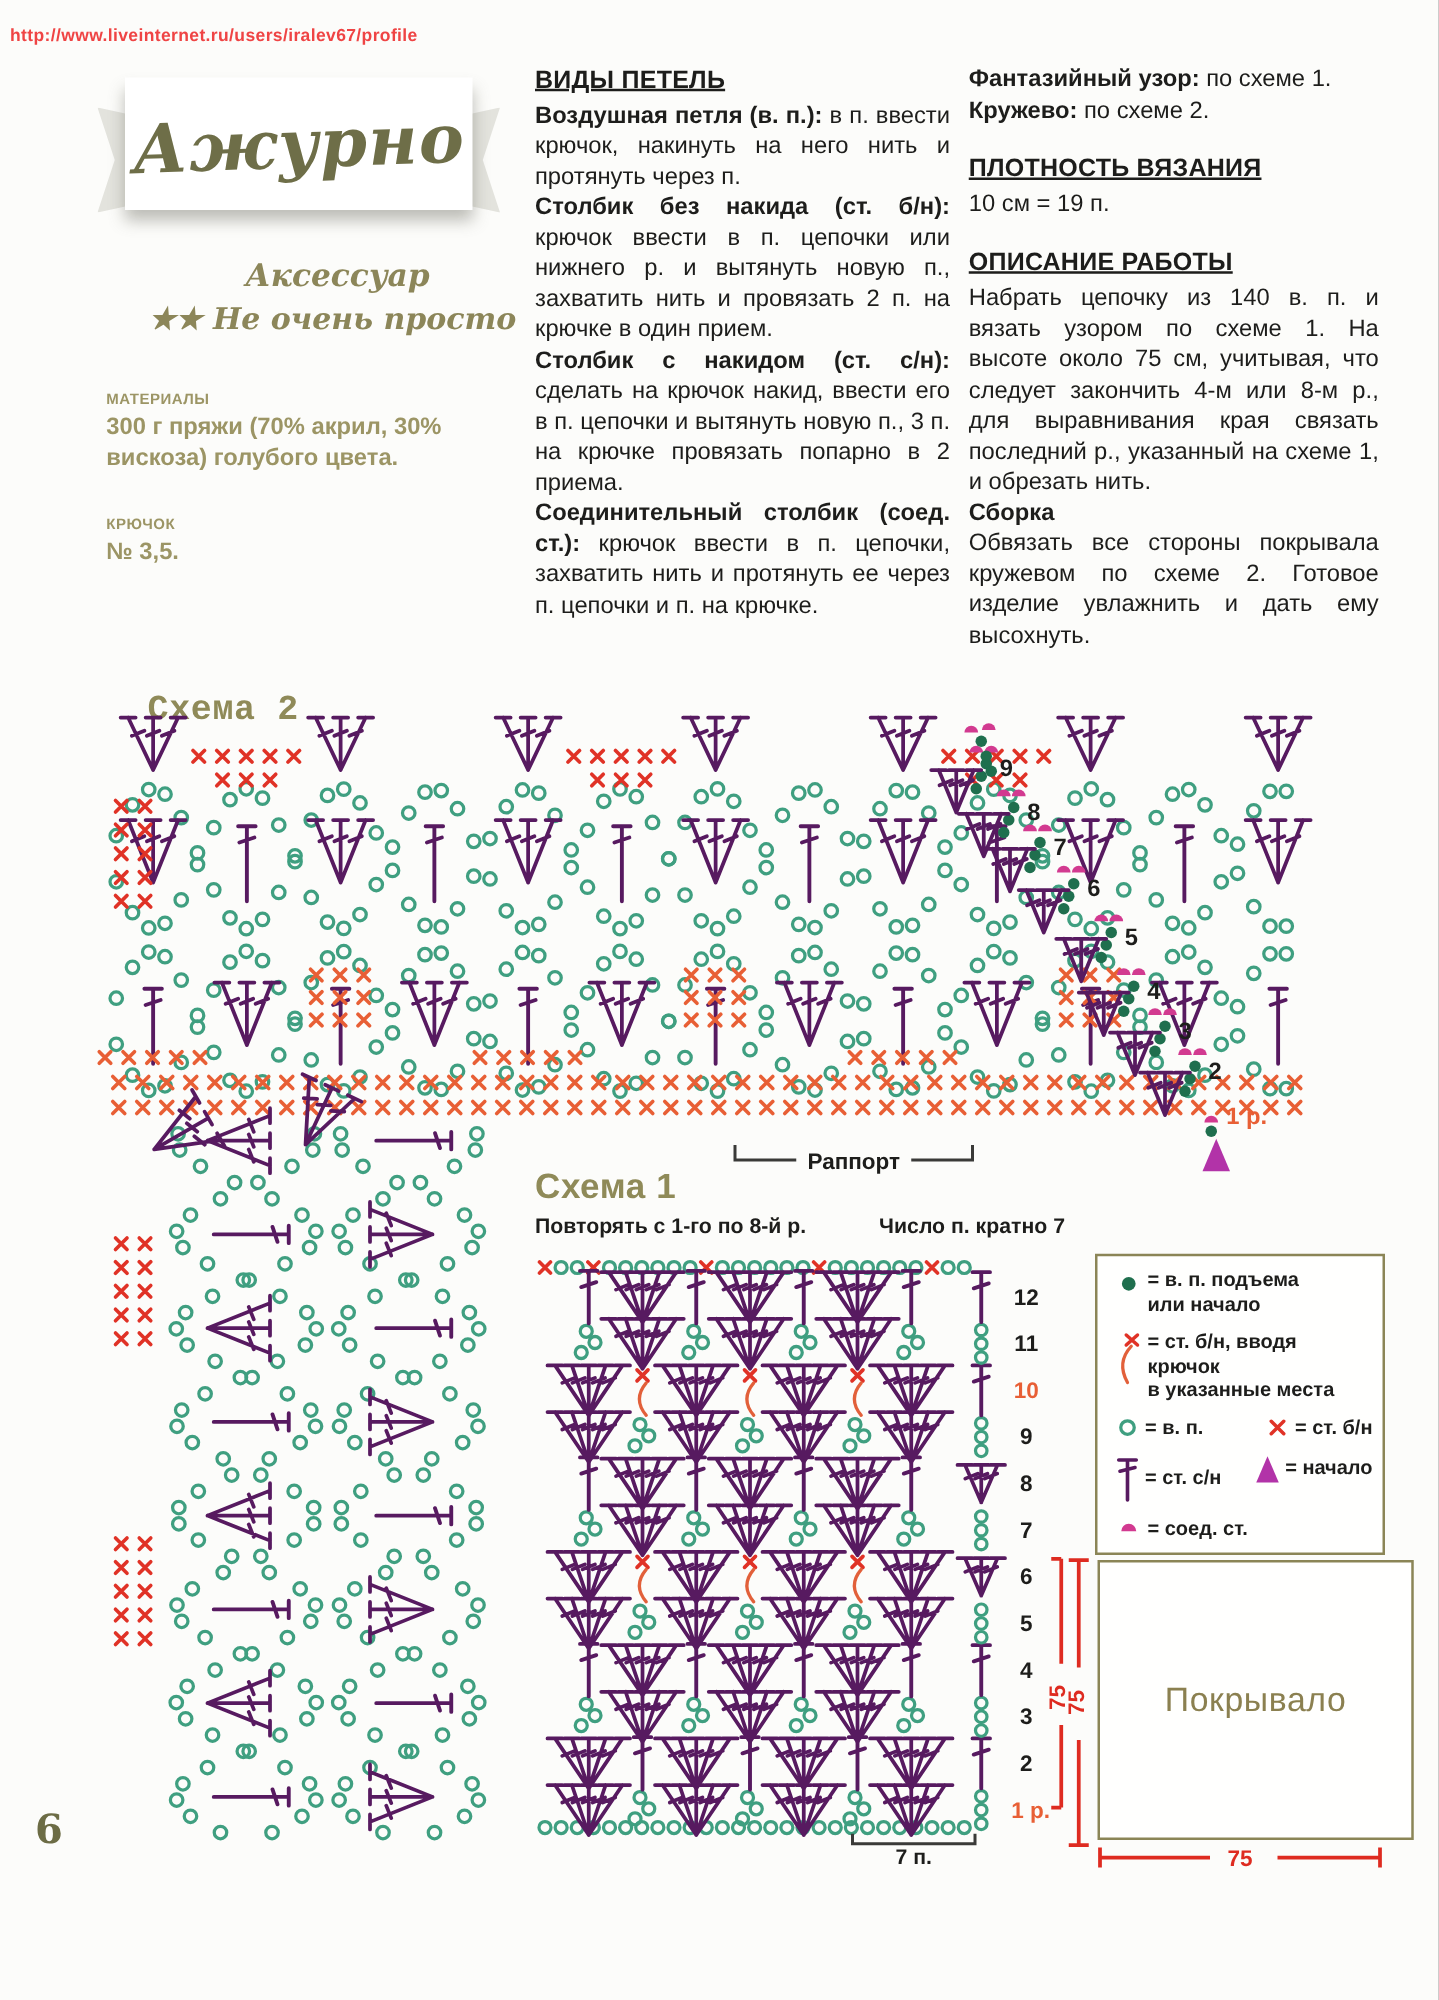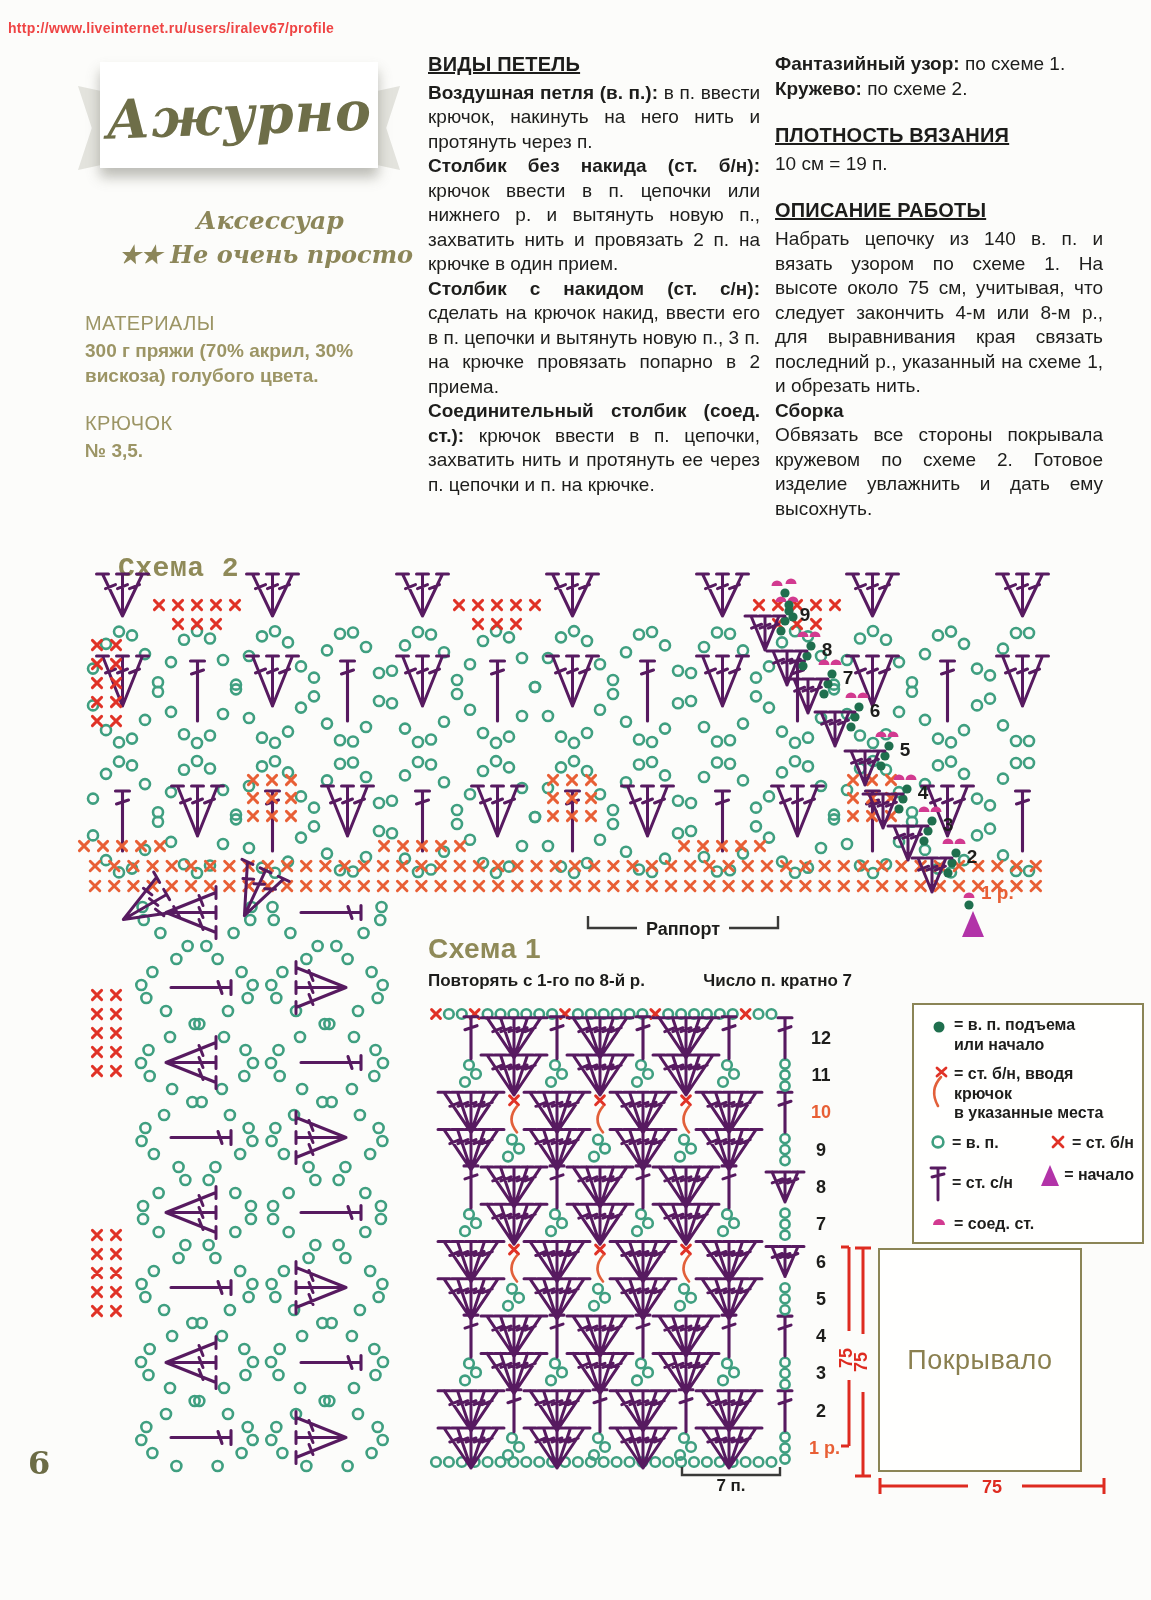"МАТЕРИАЛЫ" .oliveblock .h { font-size: 20px -> 12px; font-weight: normal -> bold }
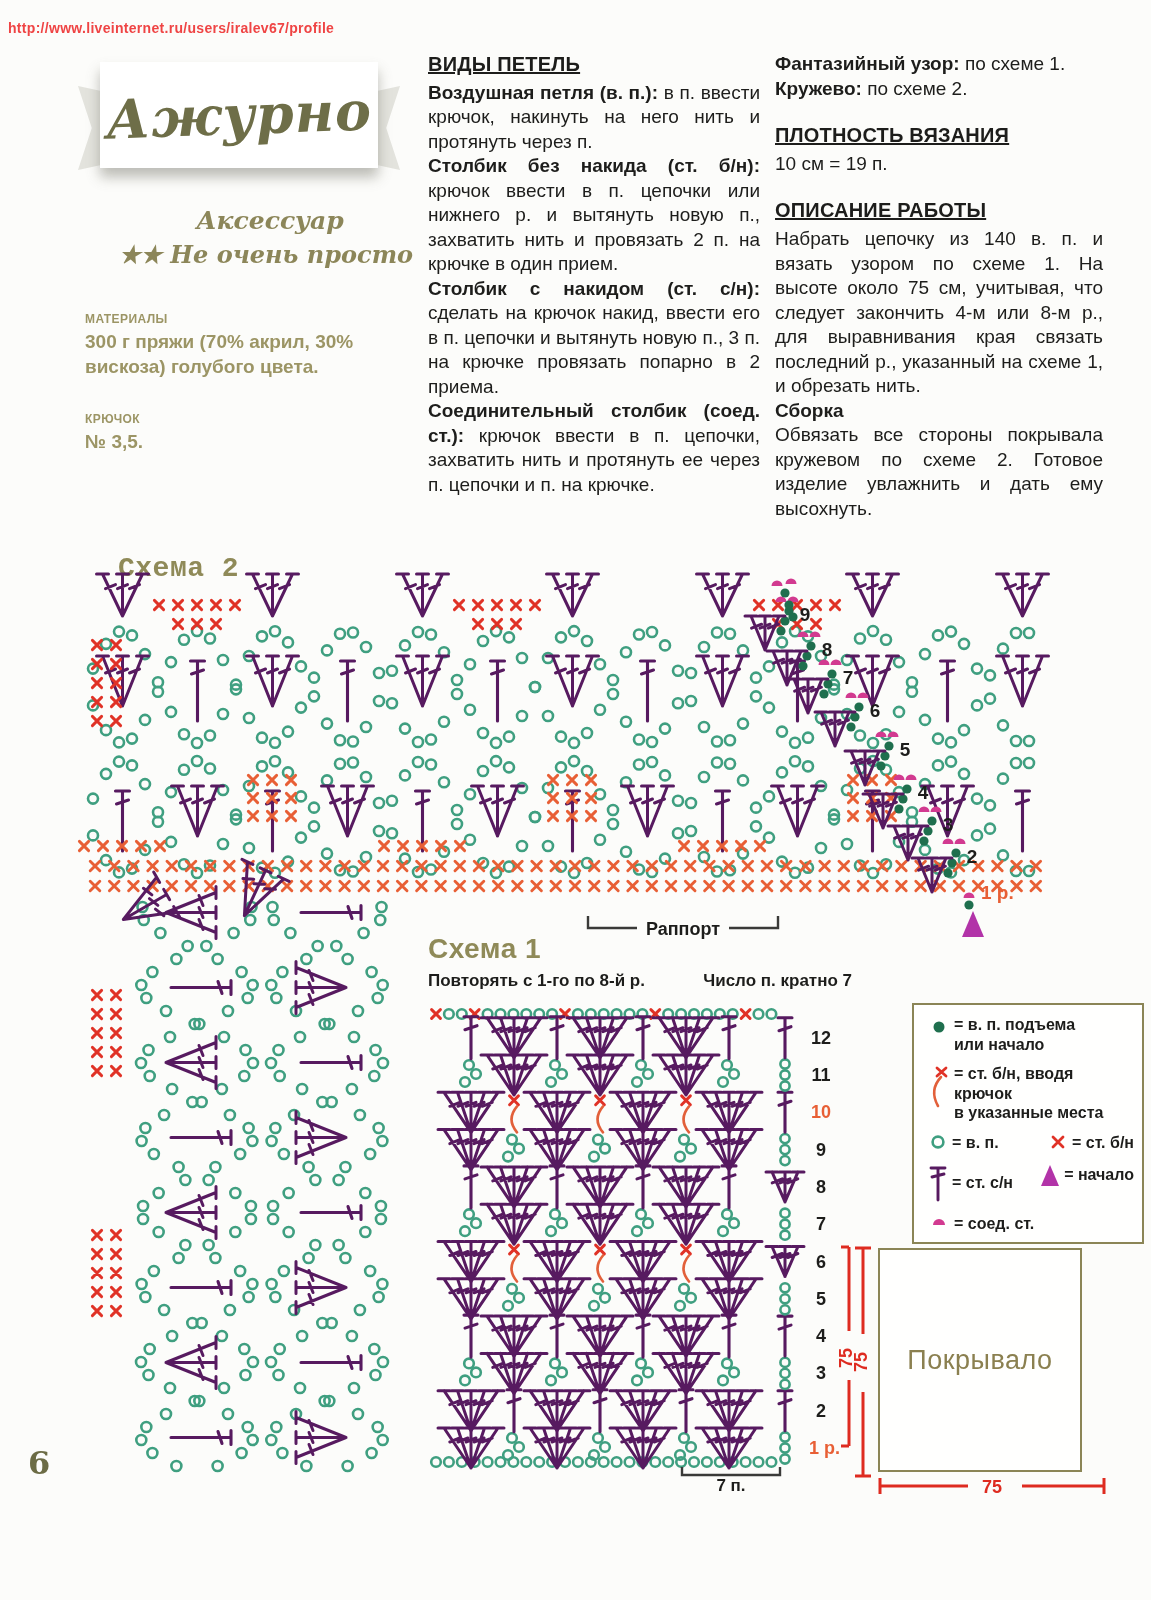"= в. п. подъема" .legend { left: 912px -> 876px }
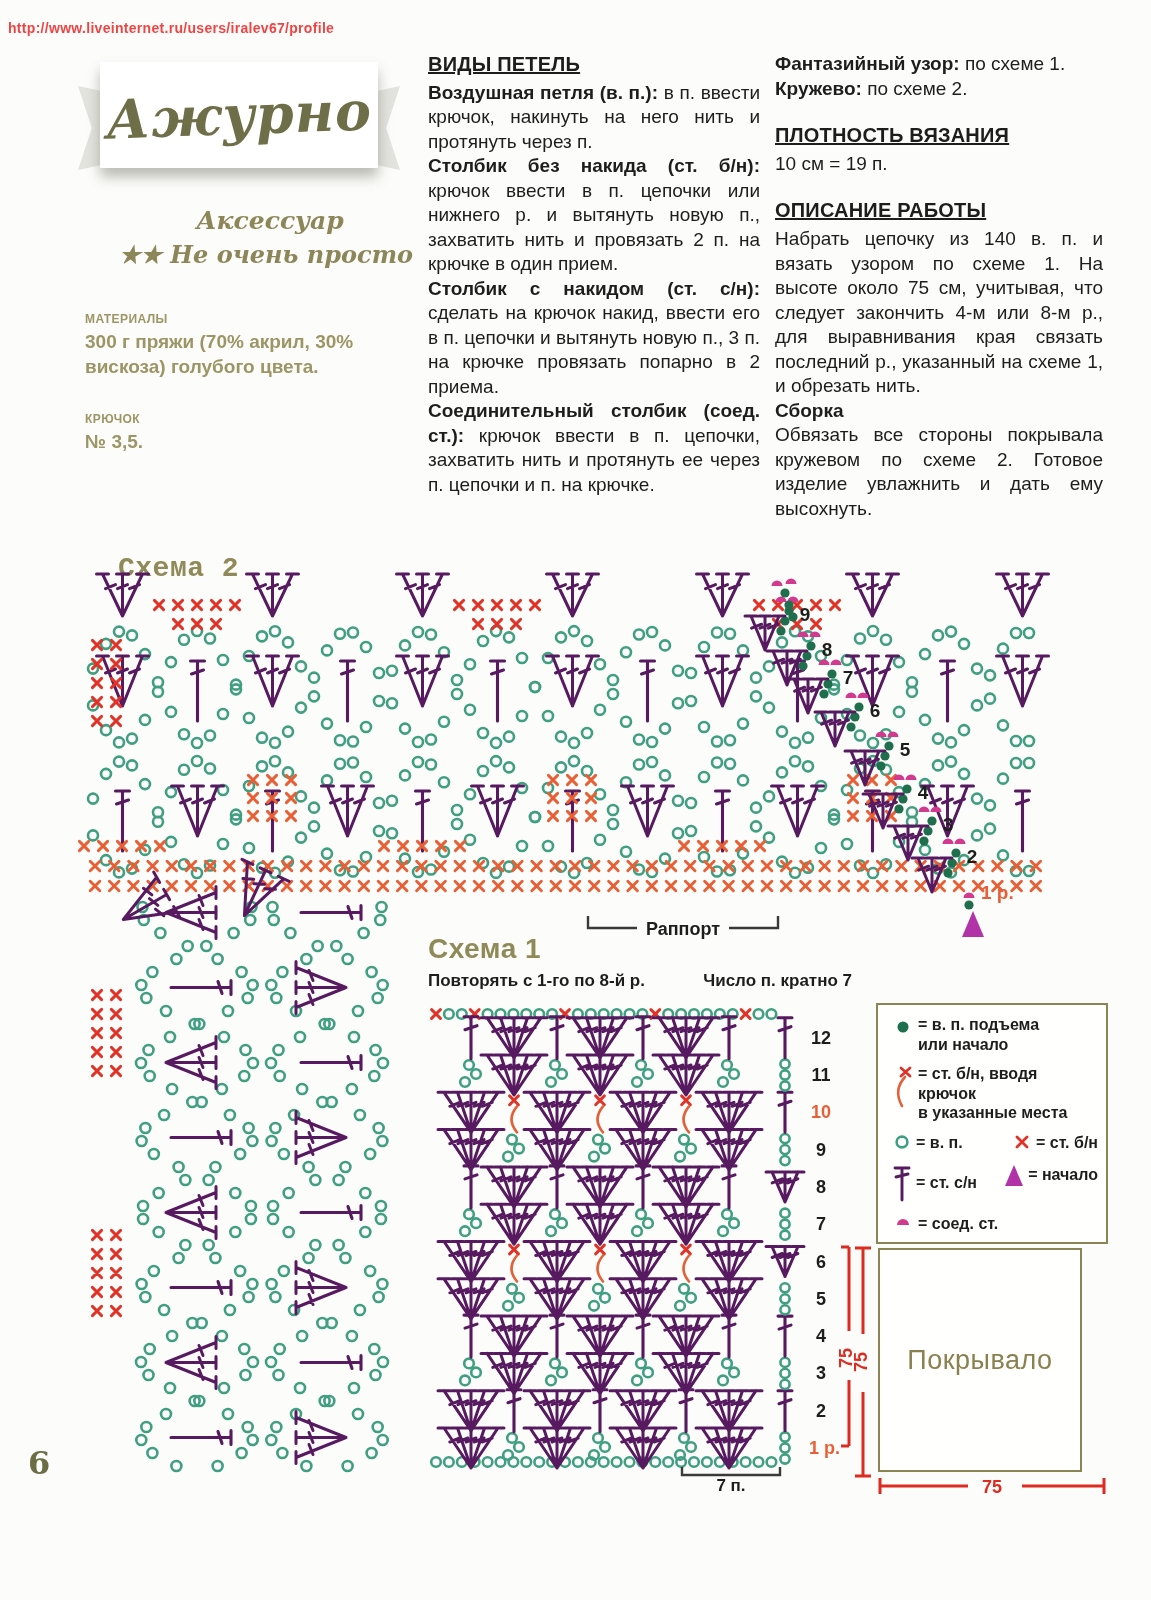"Покрывало" .blanket { width: 204px -> 253px }
